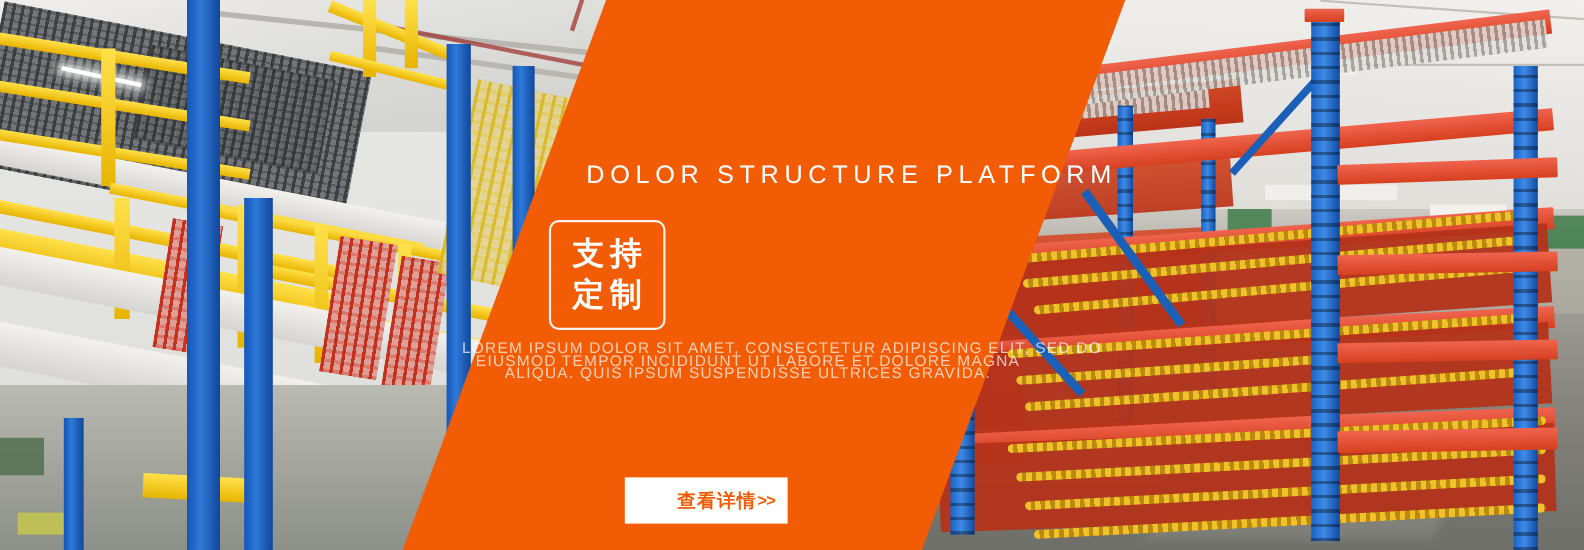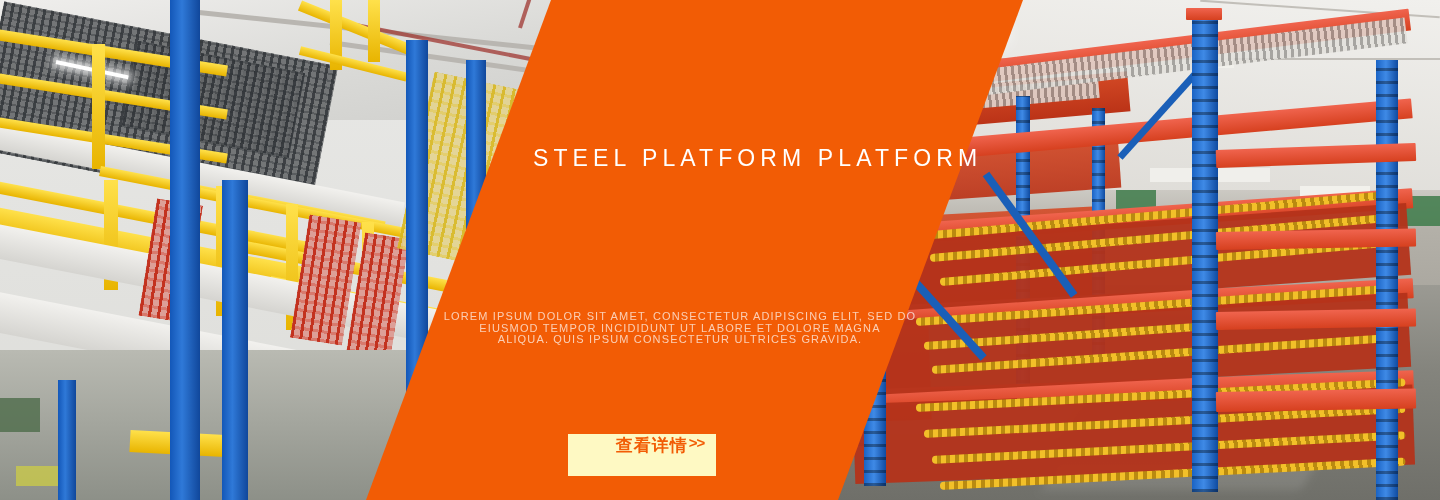"STEEL PLATFORM PLATFORM" div.subheadline { text: STEEL PLATFORM -> DOLOR STRUCTURE }
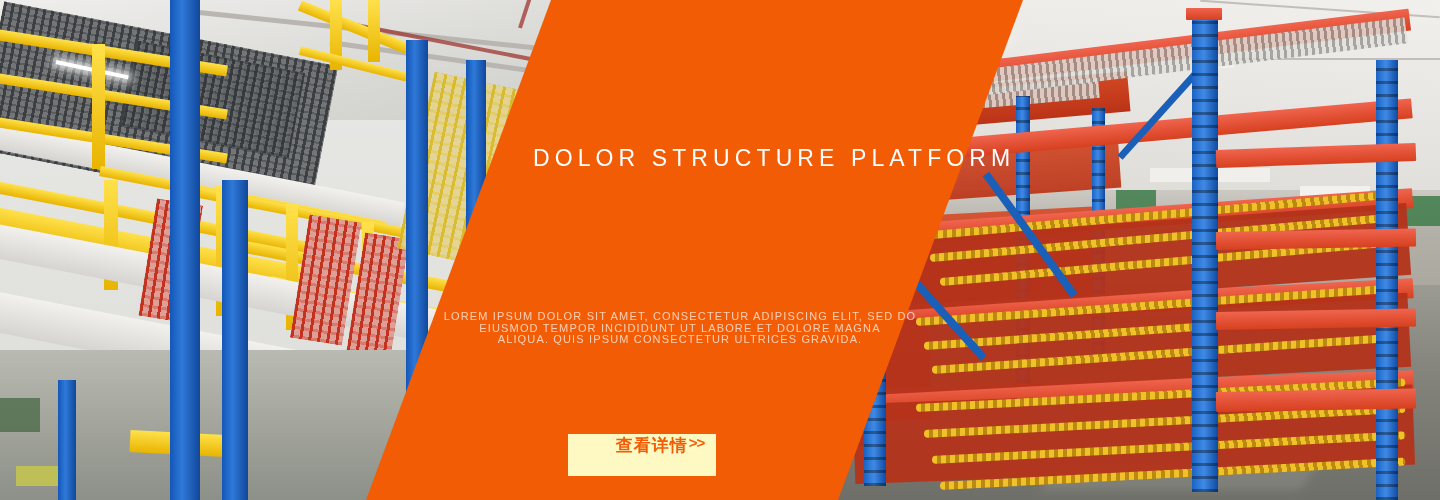"支持" div.badge { html: none -> <div> <div>支持</div> <div>定制</div> </div> }
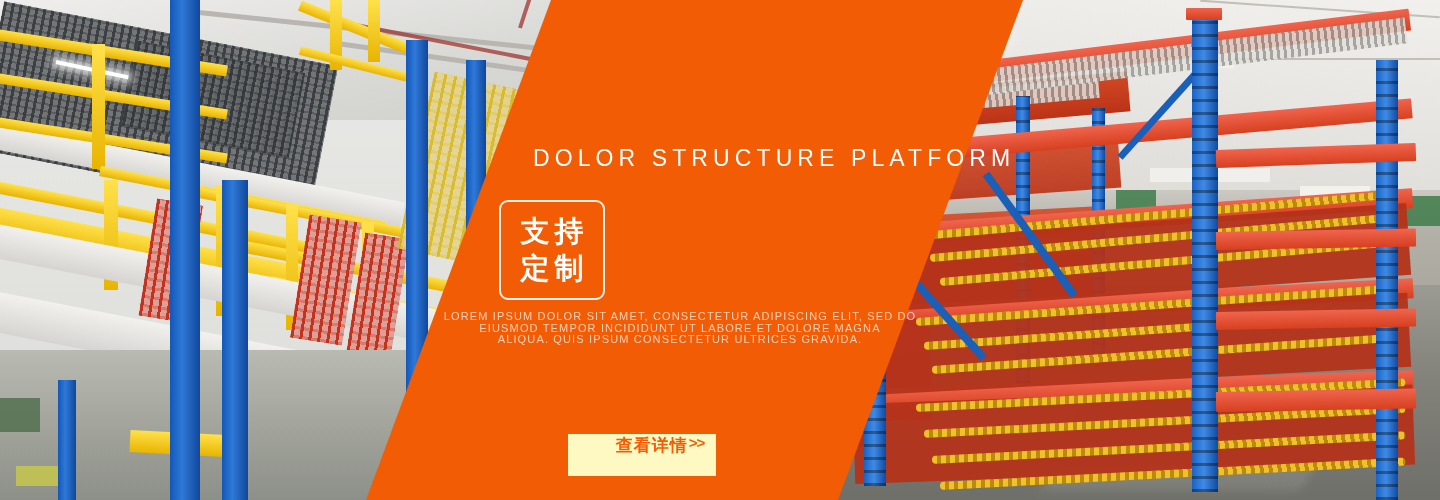"LOREM IPSUM DOLOR SIT AMET," .lorem { font-size: 11px -> 14px }
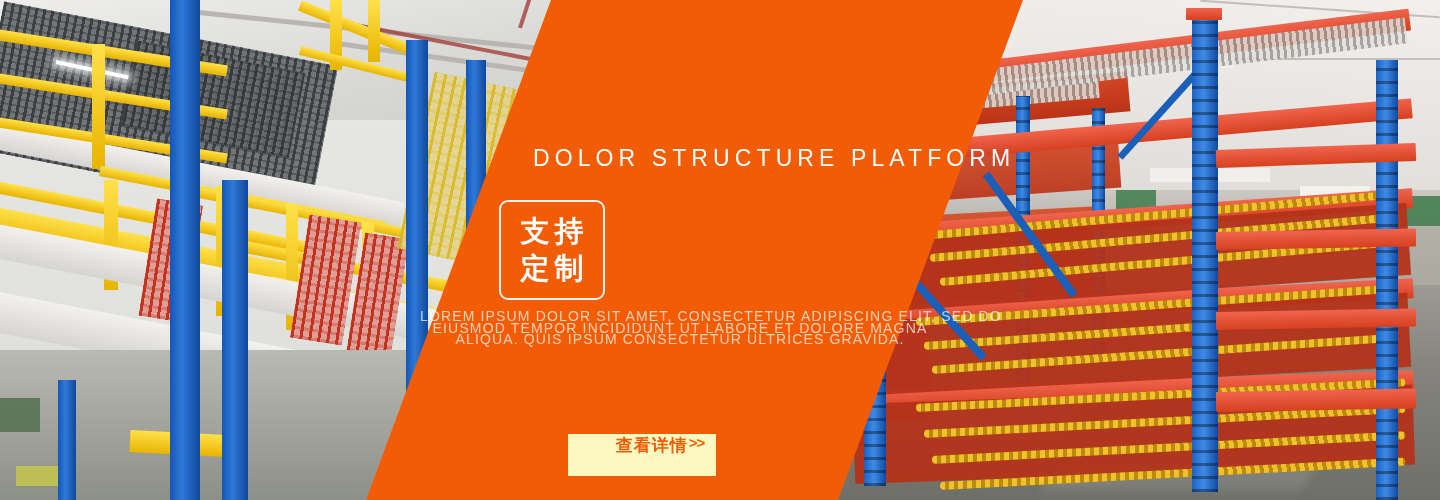"ALIQUA. QUIS IPSUM CONSECTETUR ULTRICES" div { text: CONSECTETUR -> SUSPENDISSE }
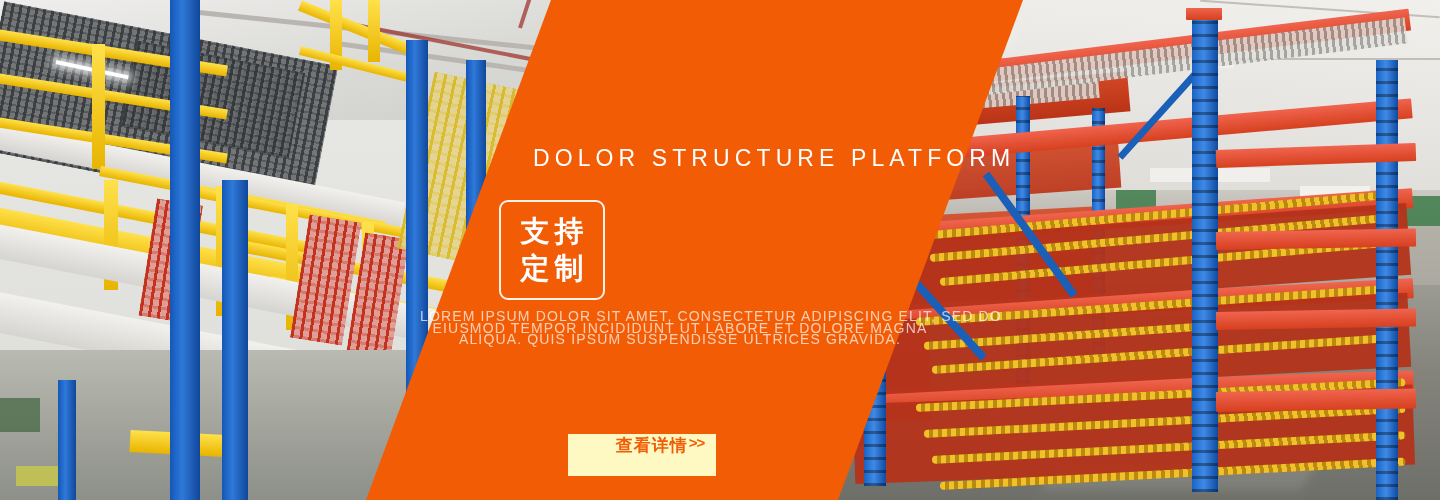"查看详情" .cta { align-items: flex-start -> center; background: #fef9c3 -> #ffffff }
